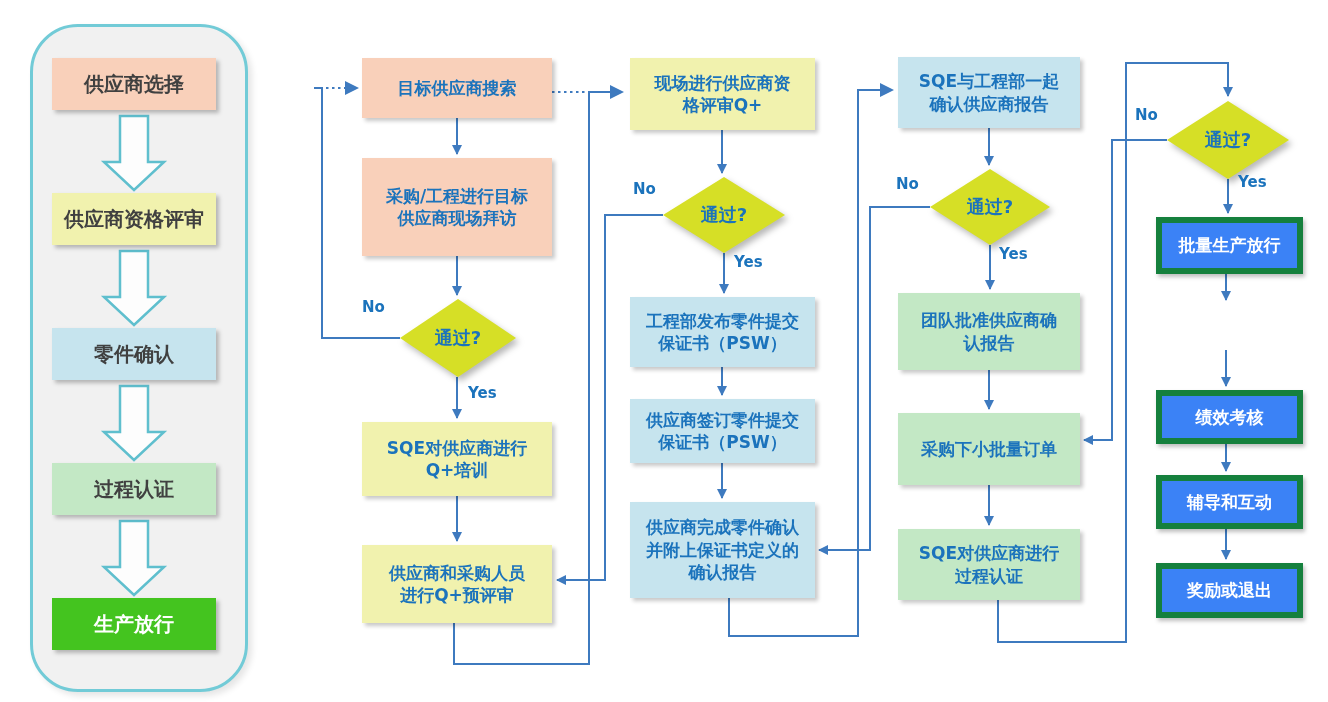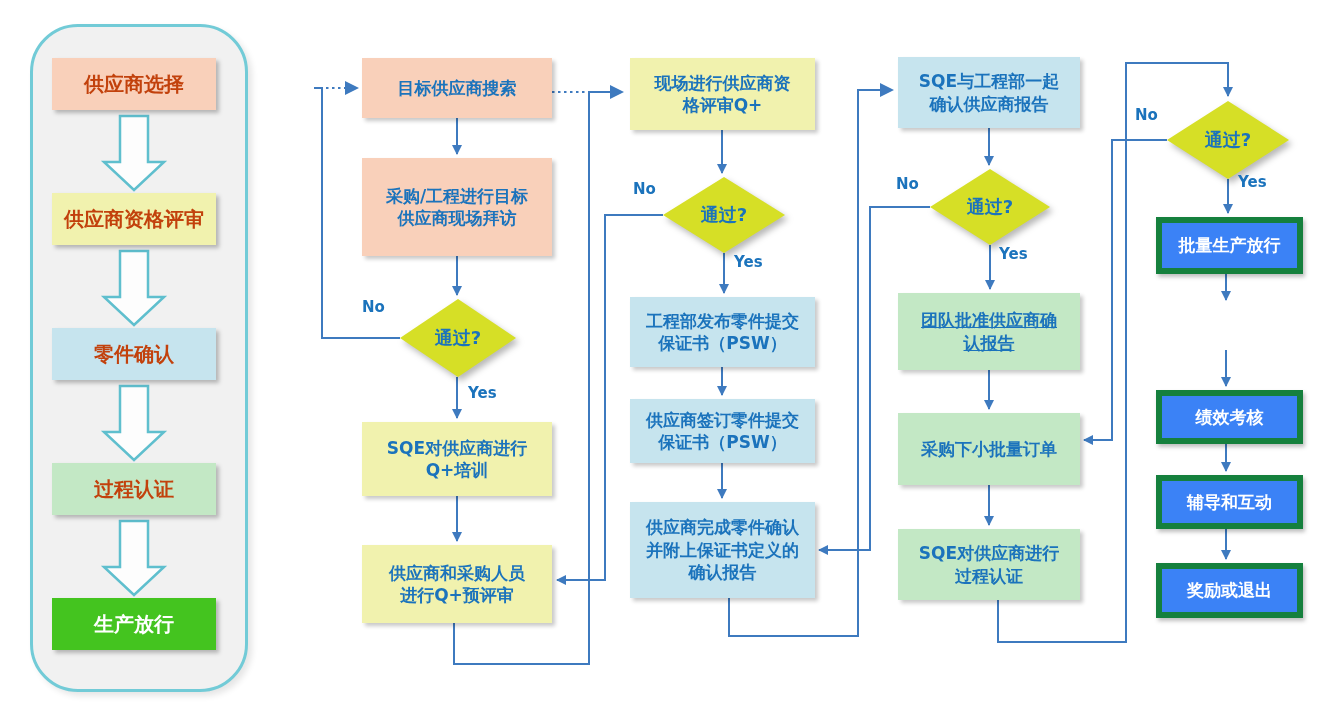"供应商选择" .sbox { color: #c2410c -> #404040 }
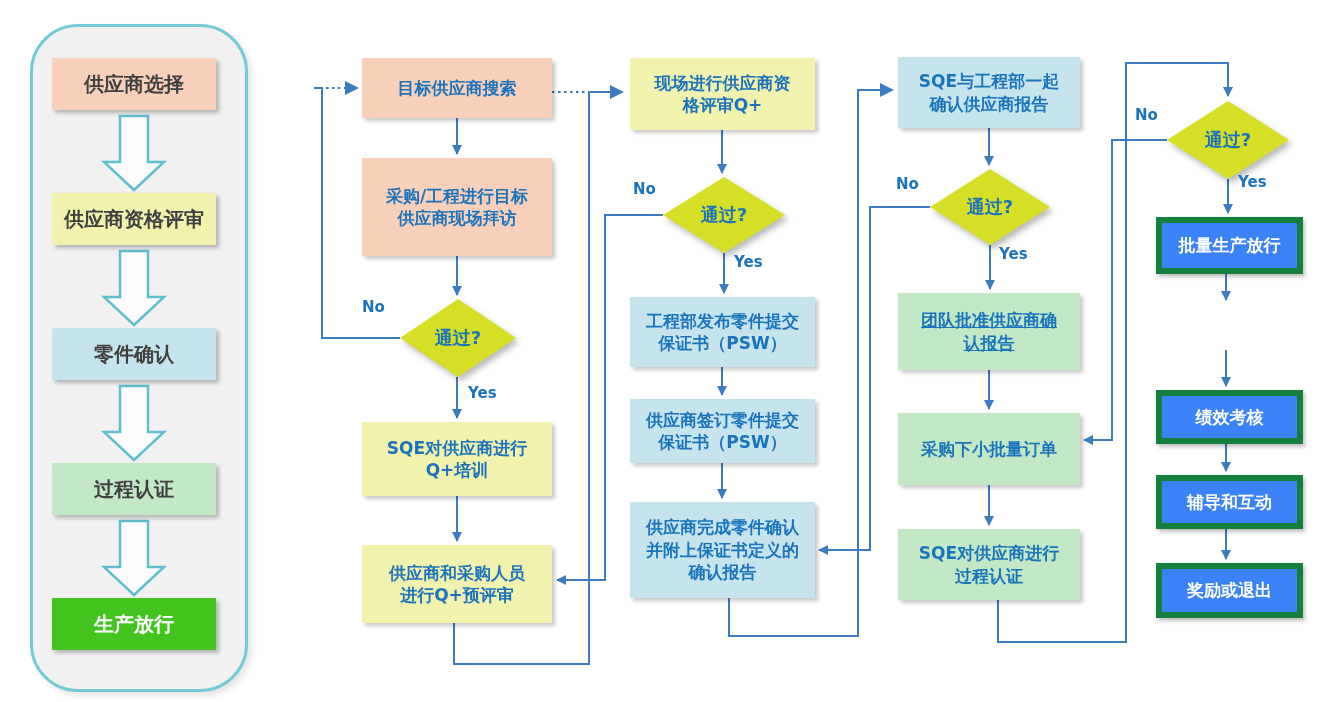"团队批准供应商确" div.box { text-decoration: underline -> none }
